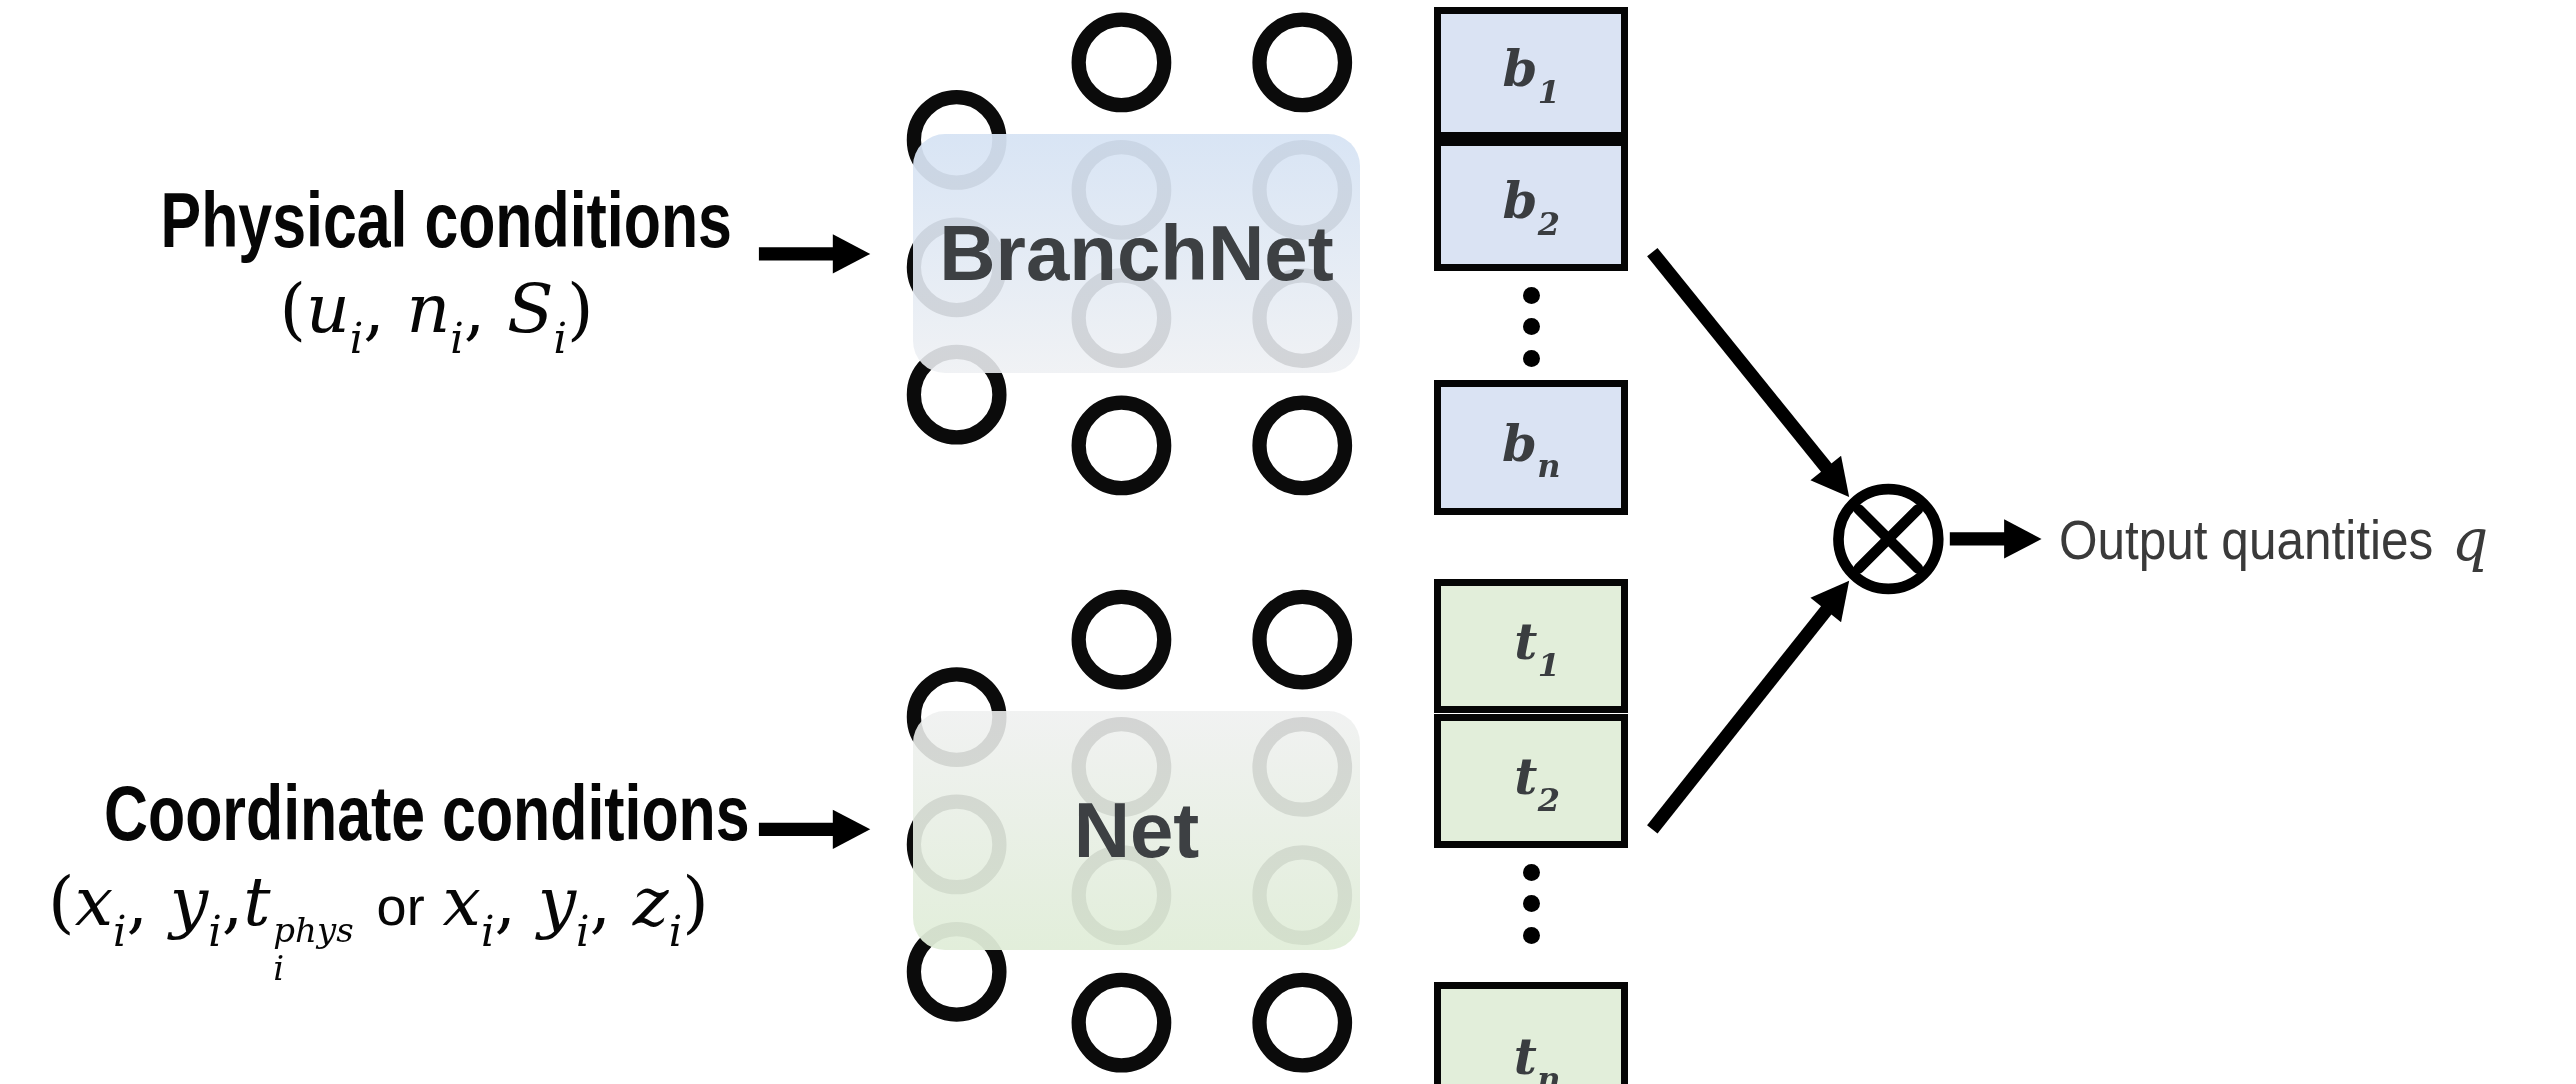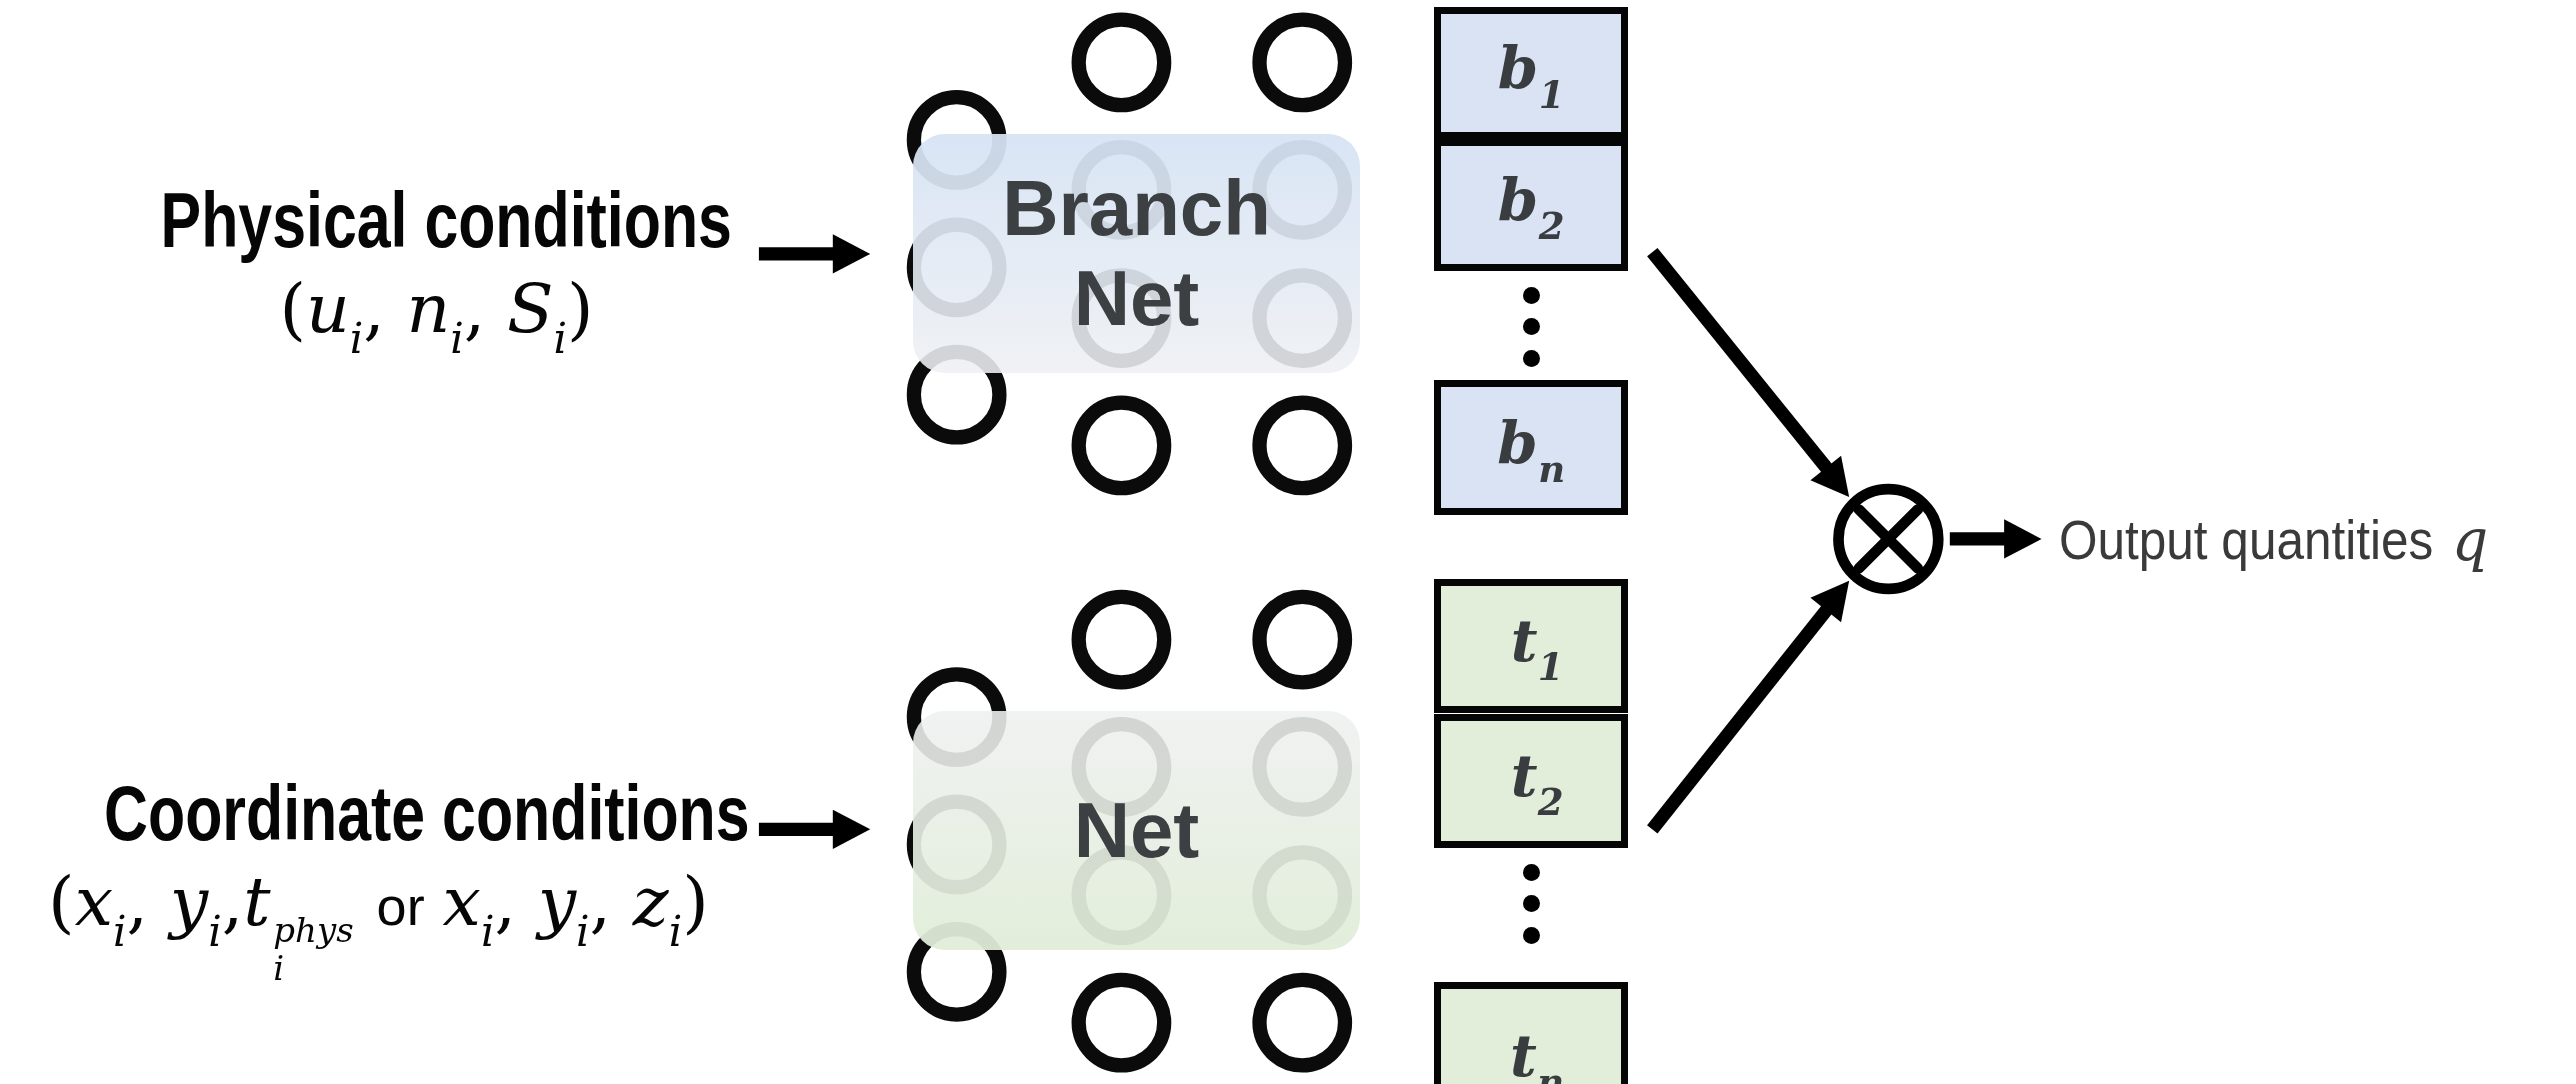"b1" .vsym { font-size: 58px -> 50px }
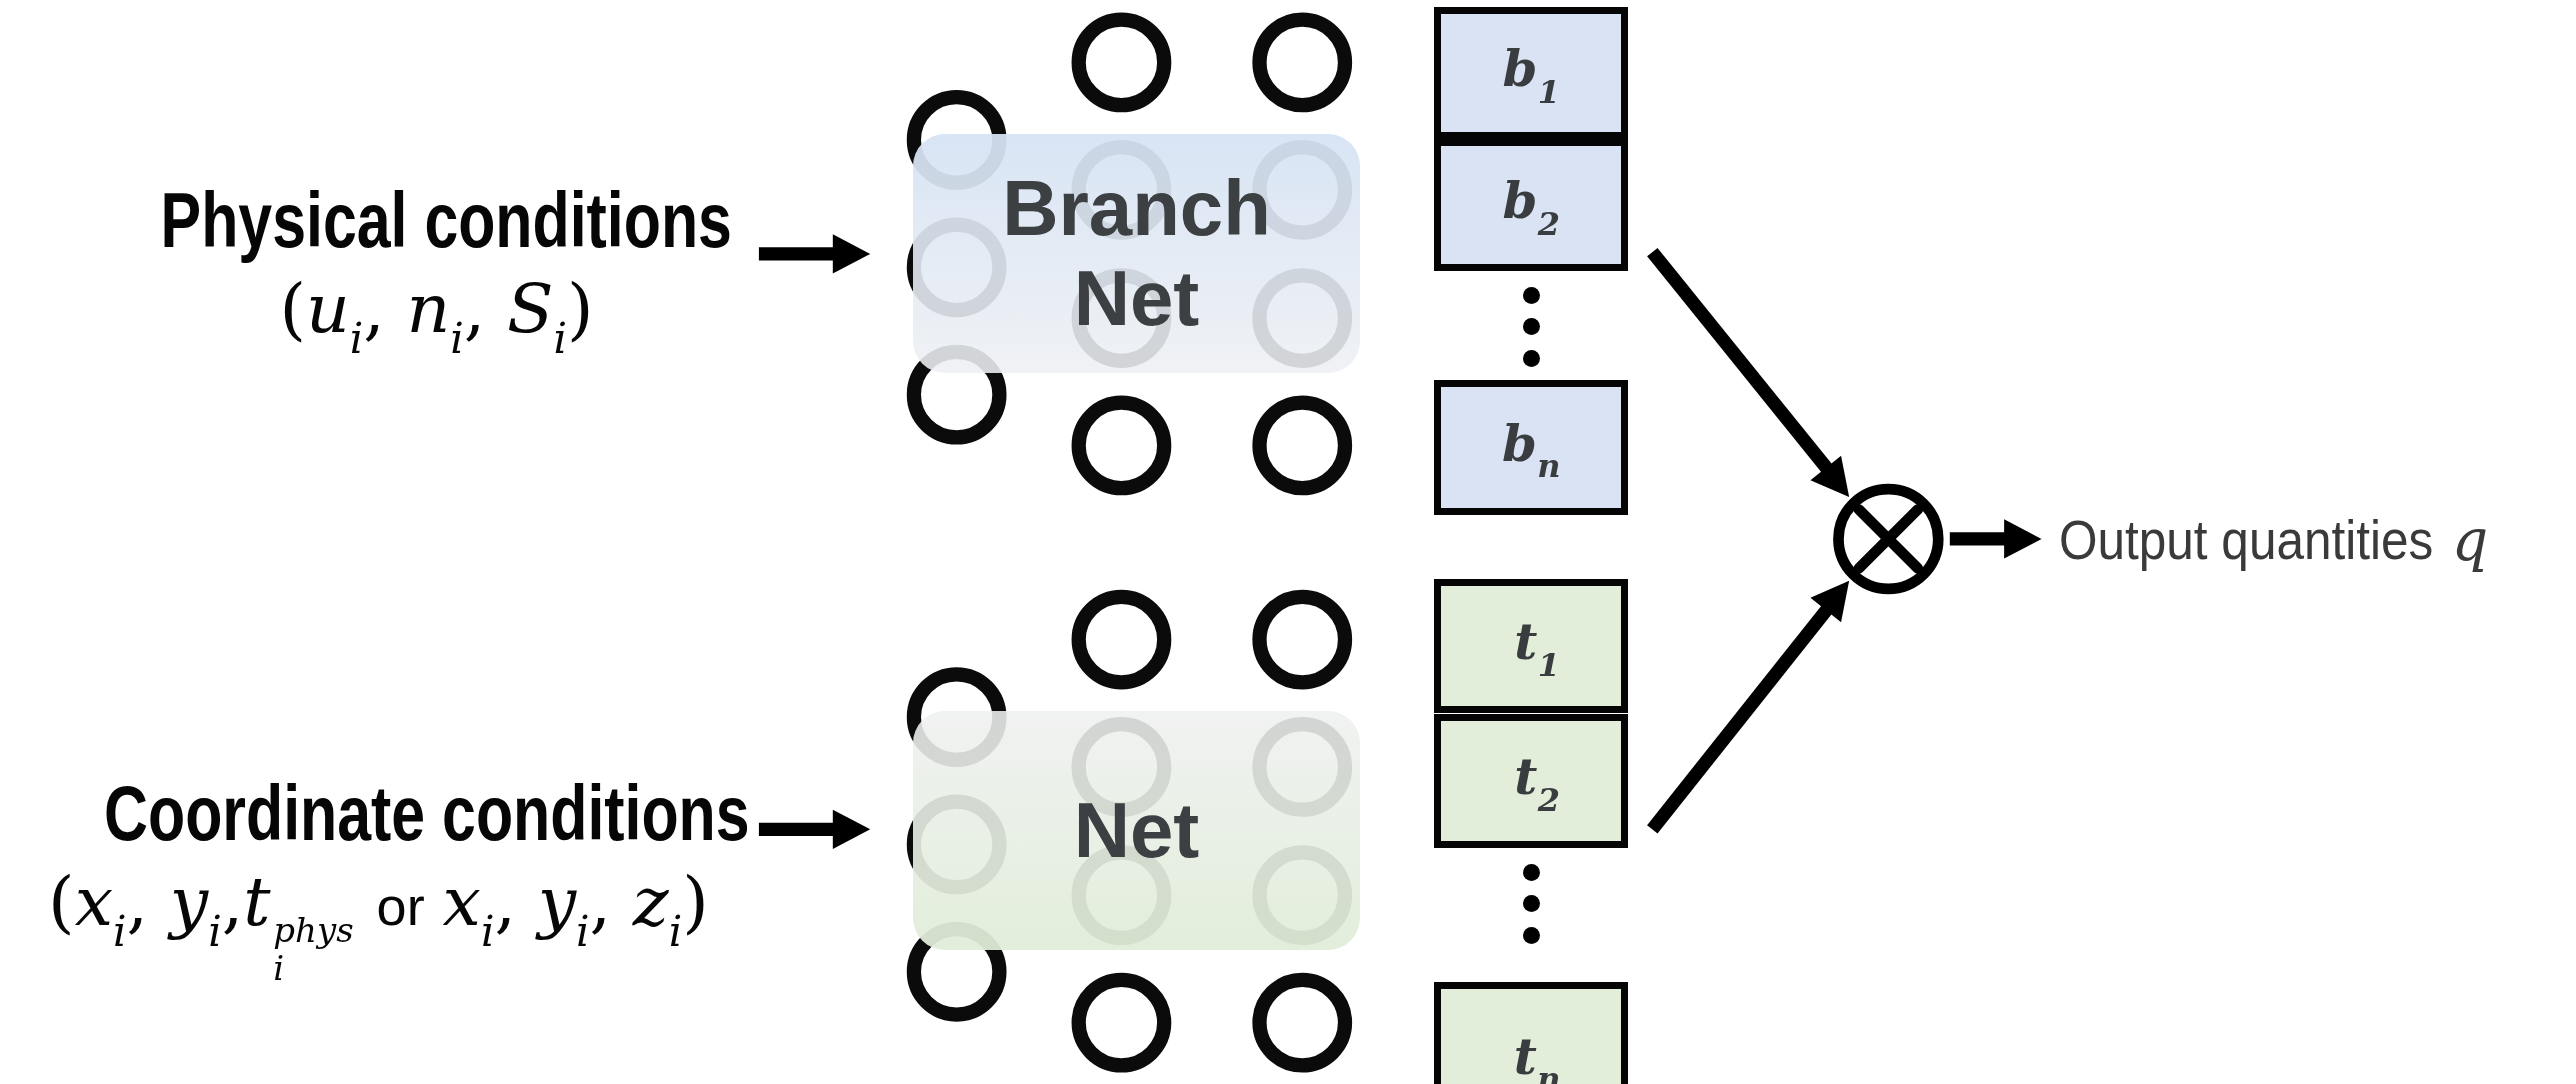"Branch" .nettext { flex-direction: column -> none }
